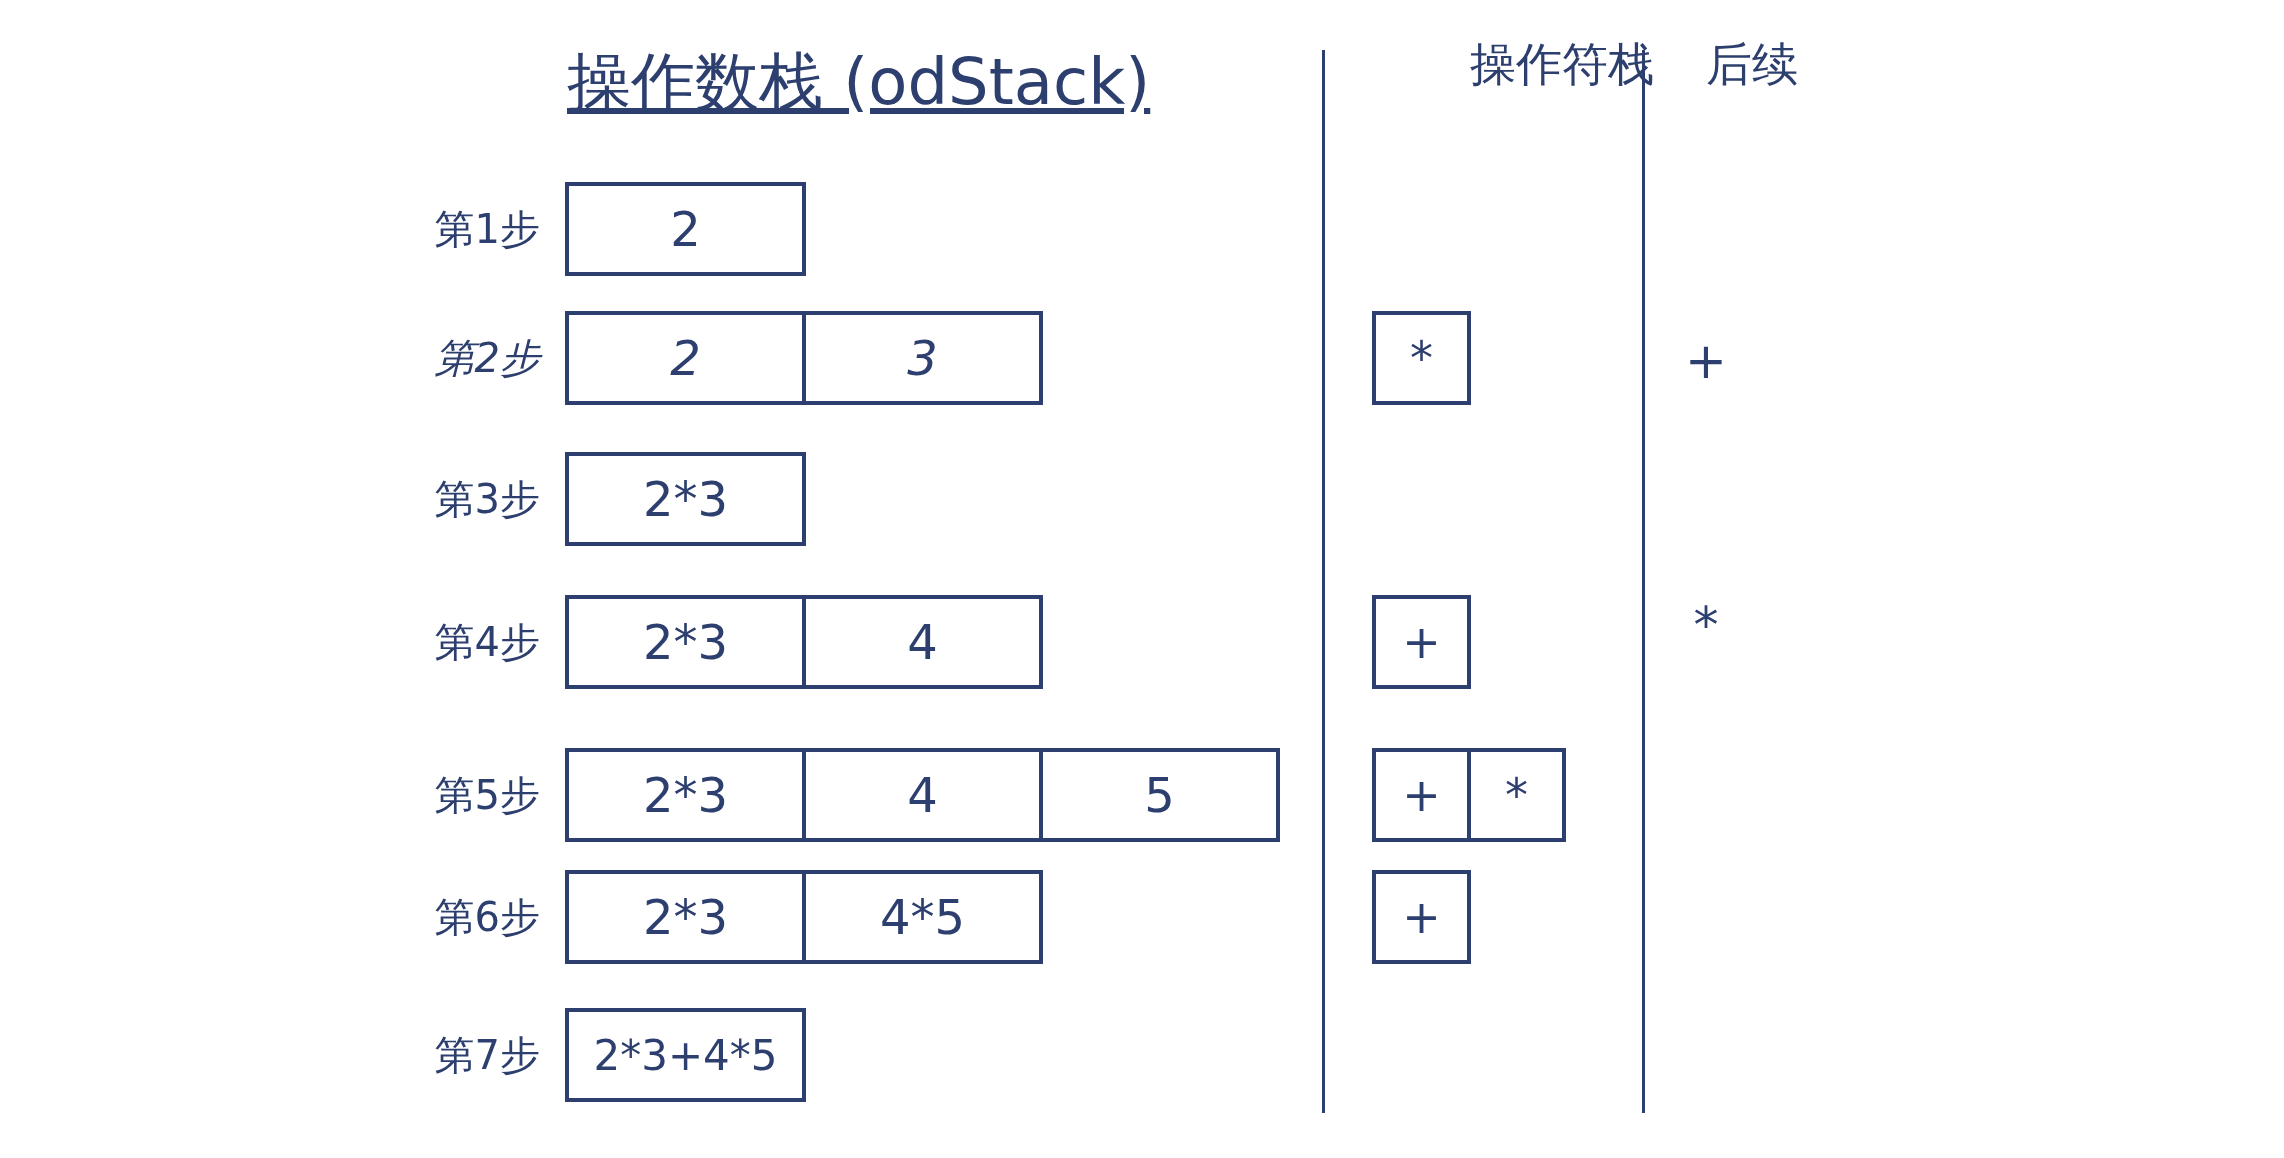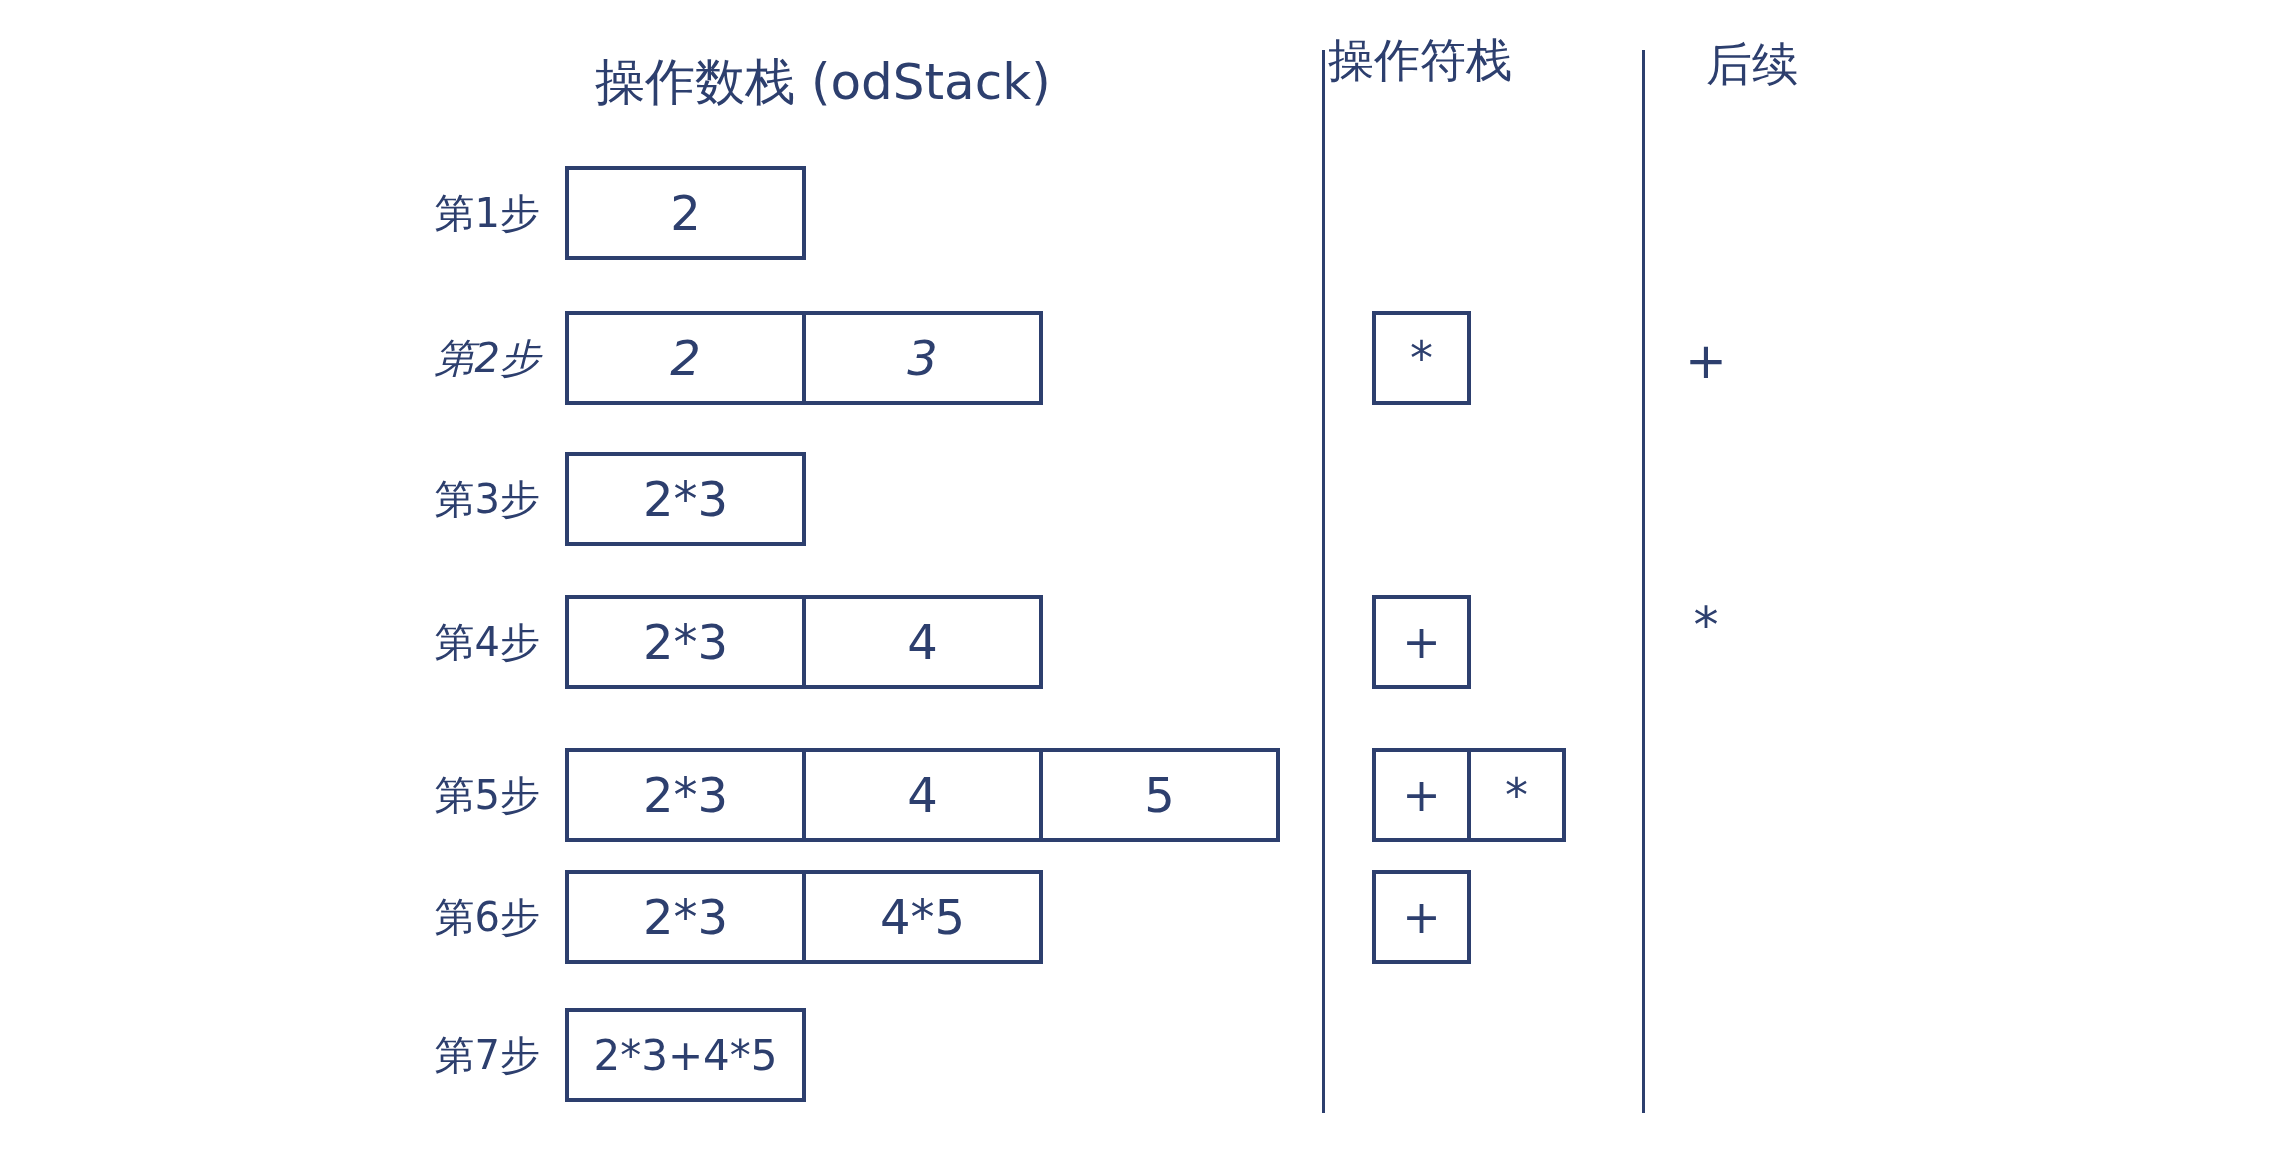"操作数栈 (odStack)" .title { font-size: 50px -> 64px; left: 595px -> 567px; text-decoration: none -> underline }
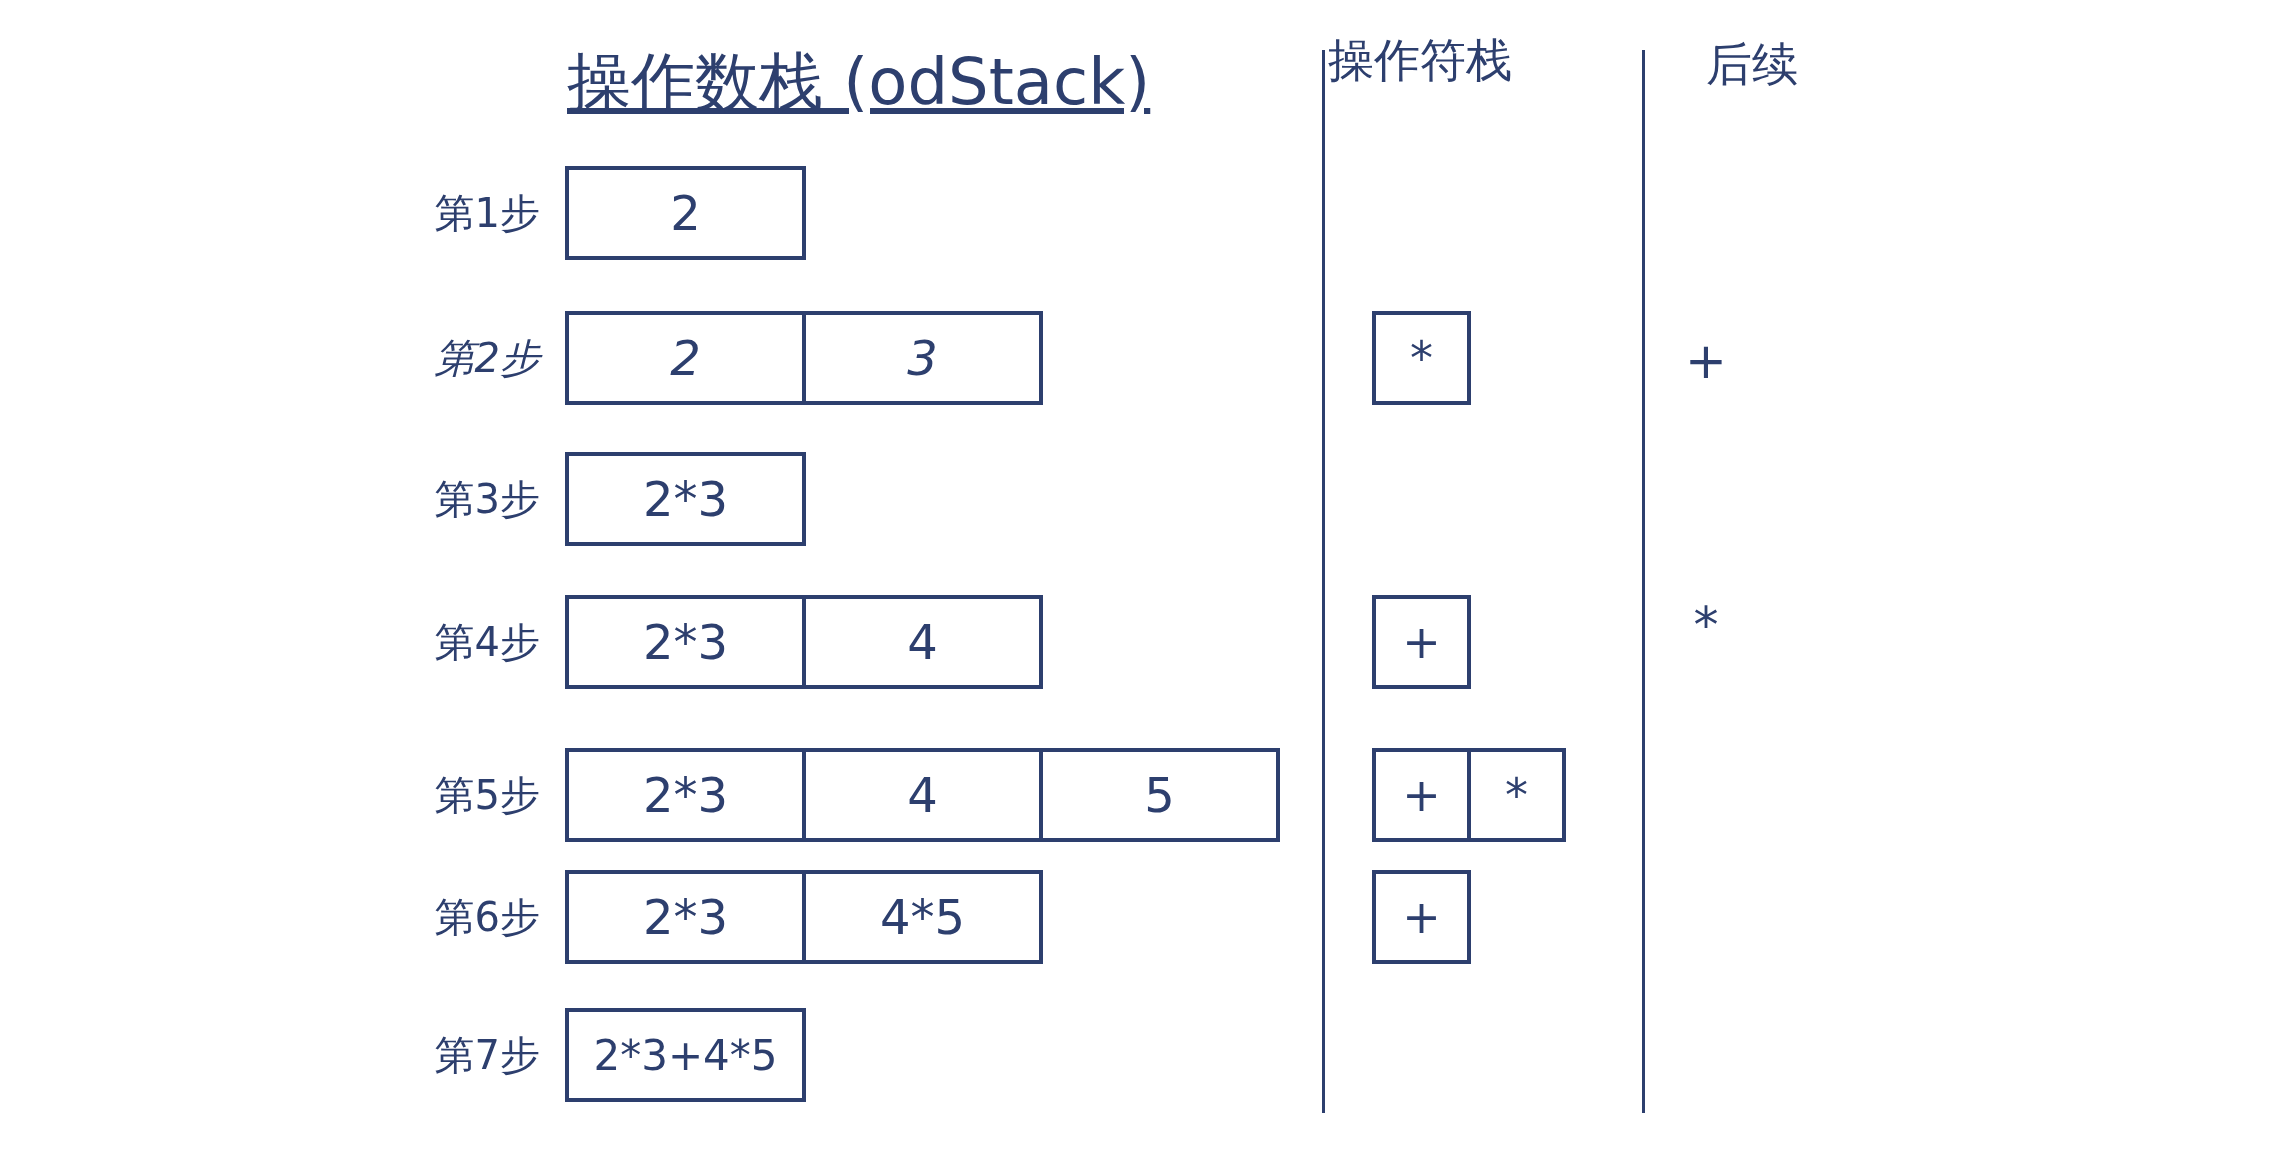"操作符栈" .col-header-opstack { font-family: Liberation Mono, monospace -> none; left: 1270px -> 1412px }
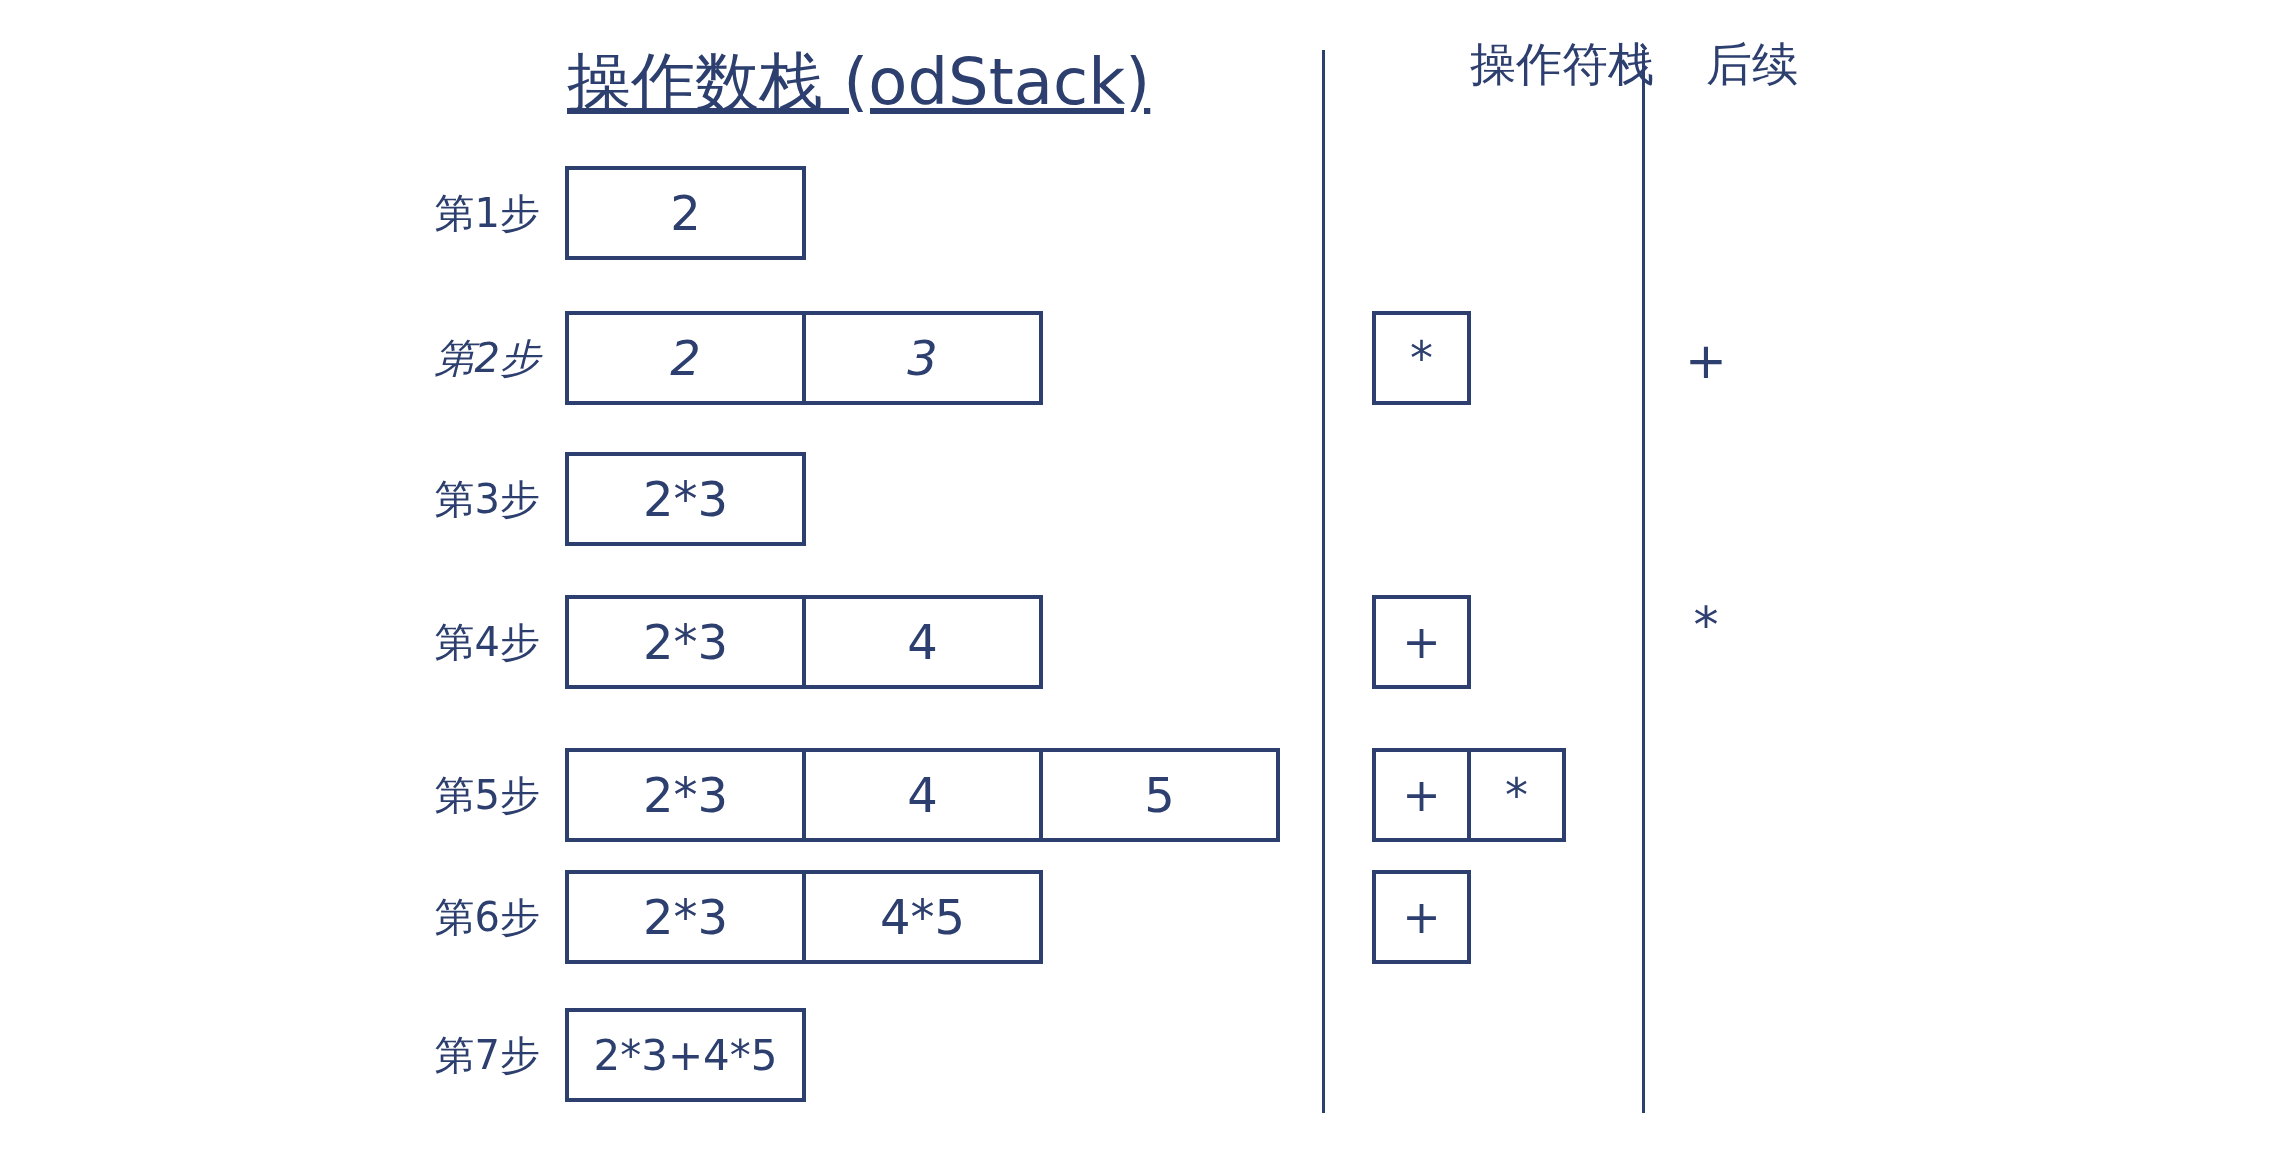"第1步" .r1 { top: 166px -> 182px }
